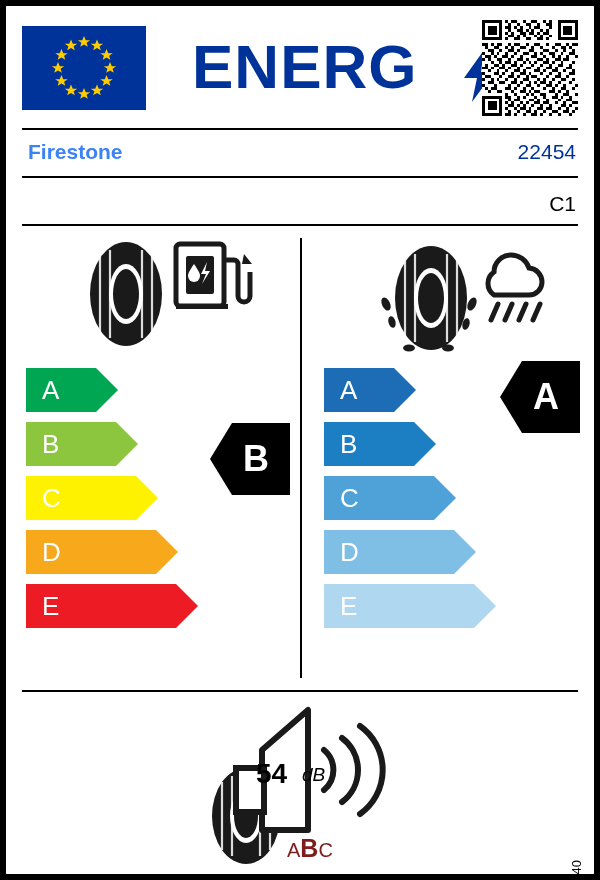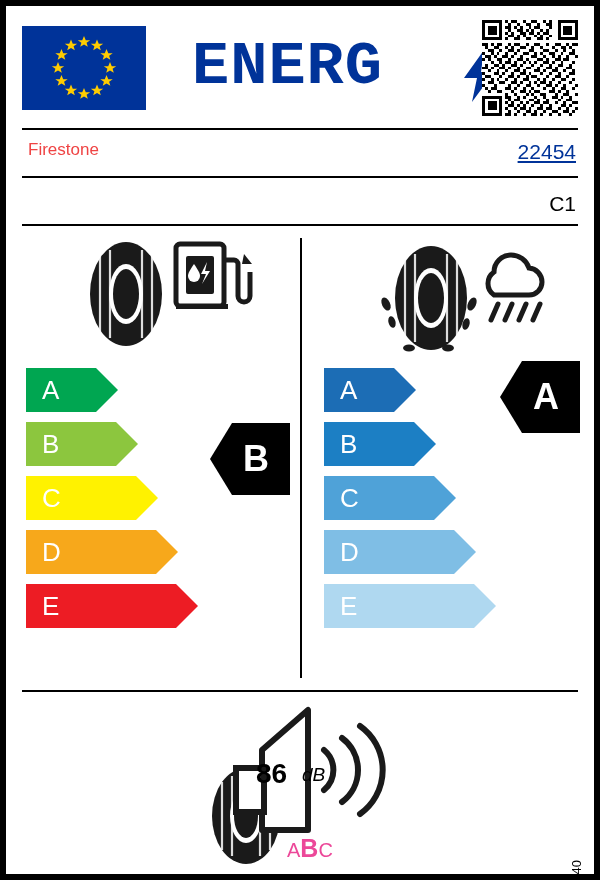"ENERG" .energ { font-family: Liberation Mono, monospace -> Liberation Sans, sans-serif }
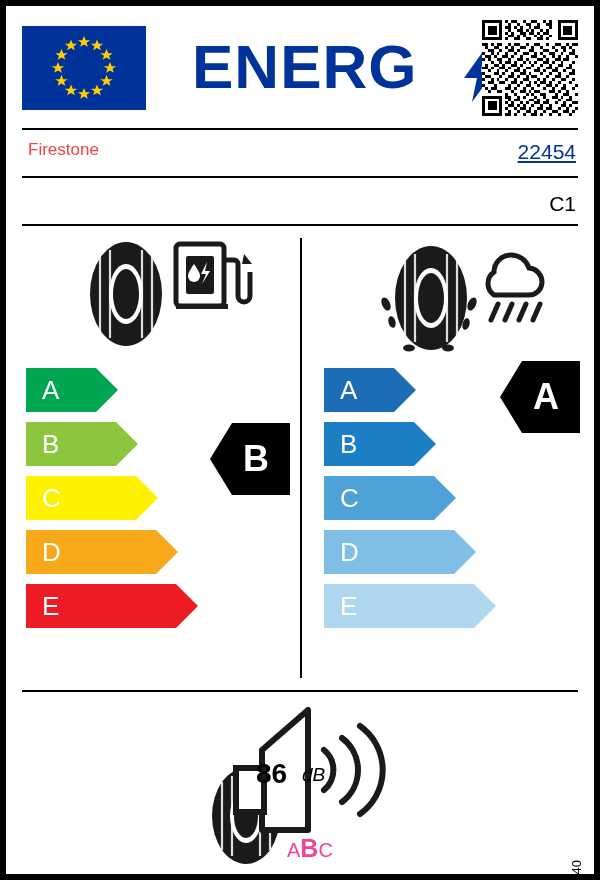"Firestone" .brand { color: #ef4444 -> #3b82f6; font-size: 17px -> 21px; font-weight: normal -> bold }
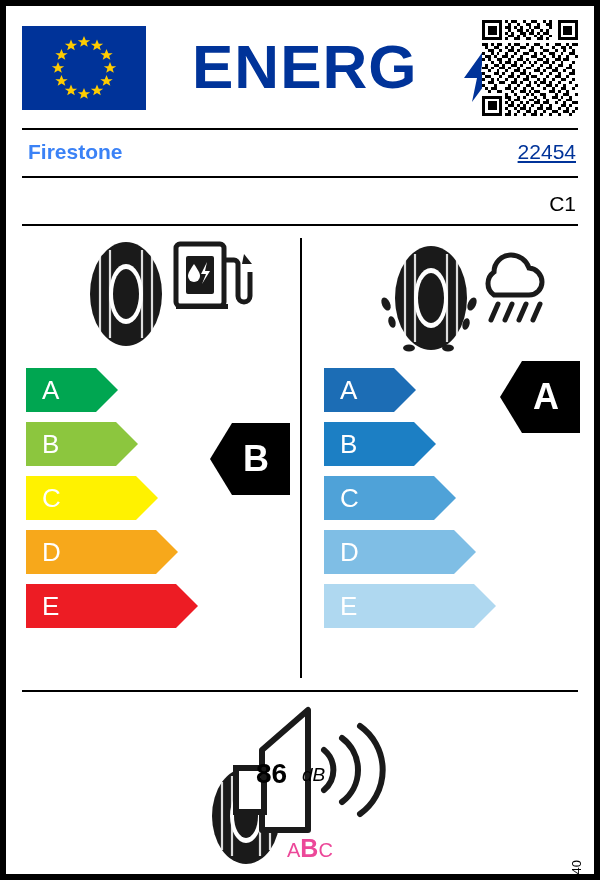"22454" .code { text-decoration: underline -> none }
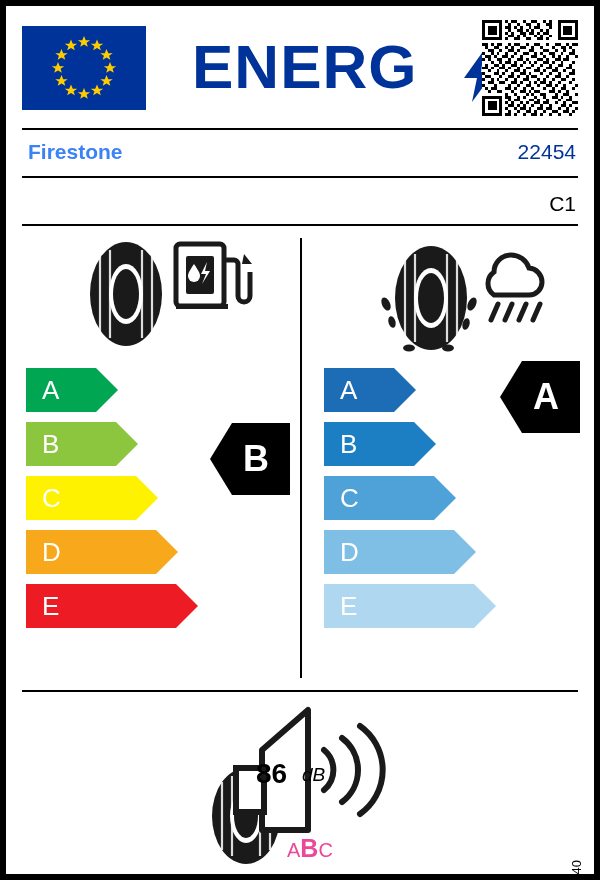"86" div.noise-db { text: 86 -> 54 }
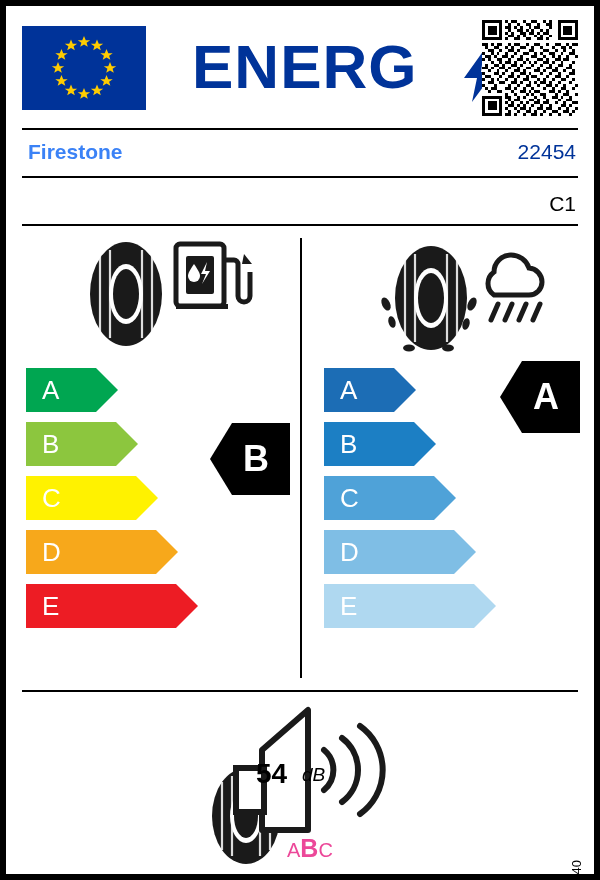"ABC" .noise-class { color: #ec4899 -> #7f1d1d }
